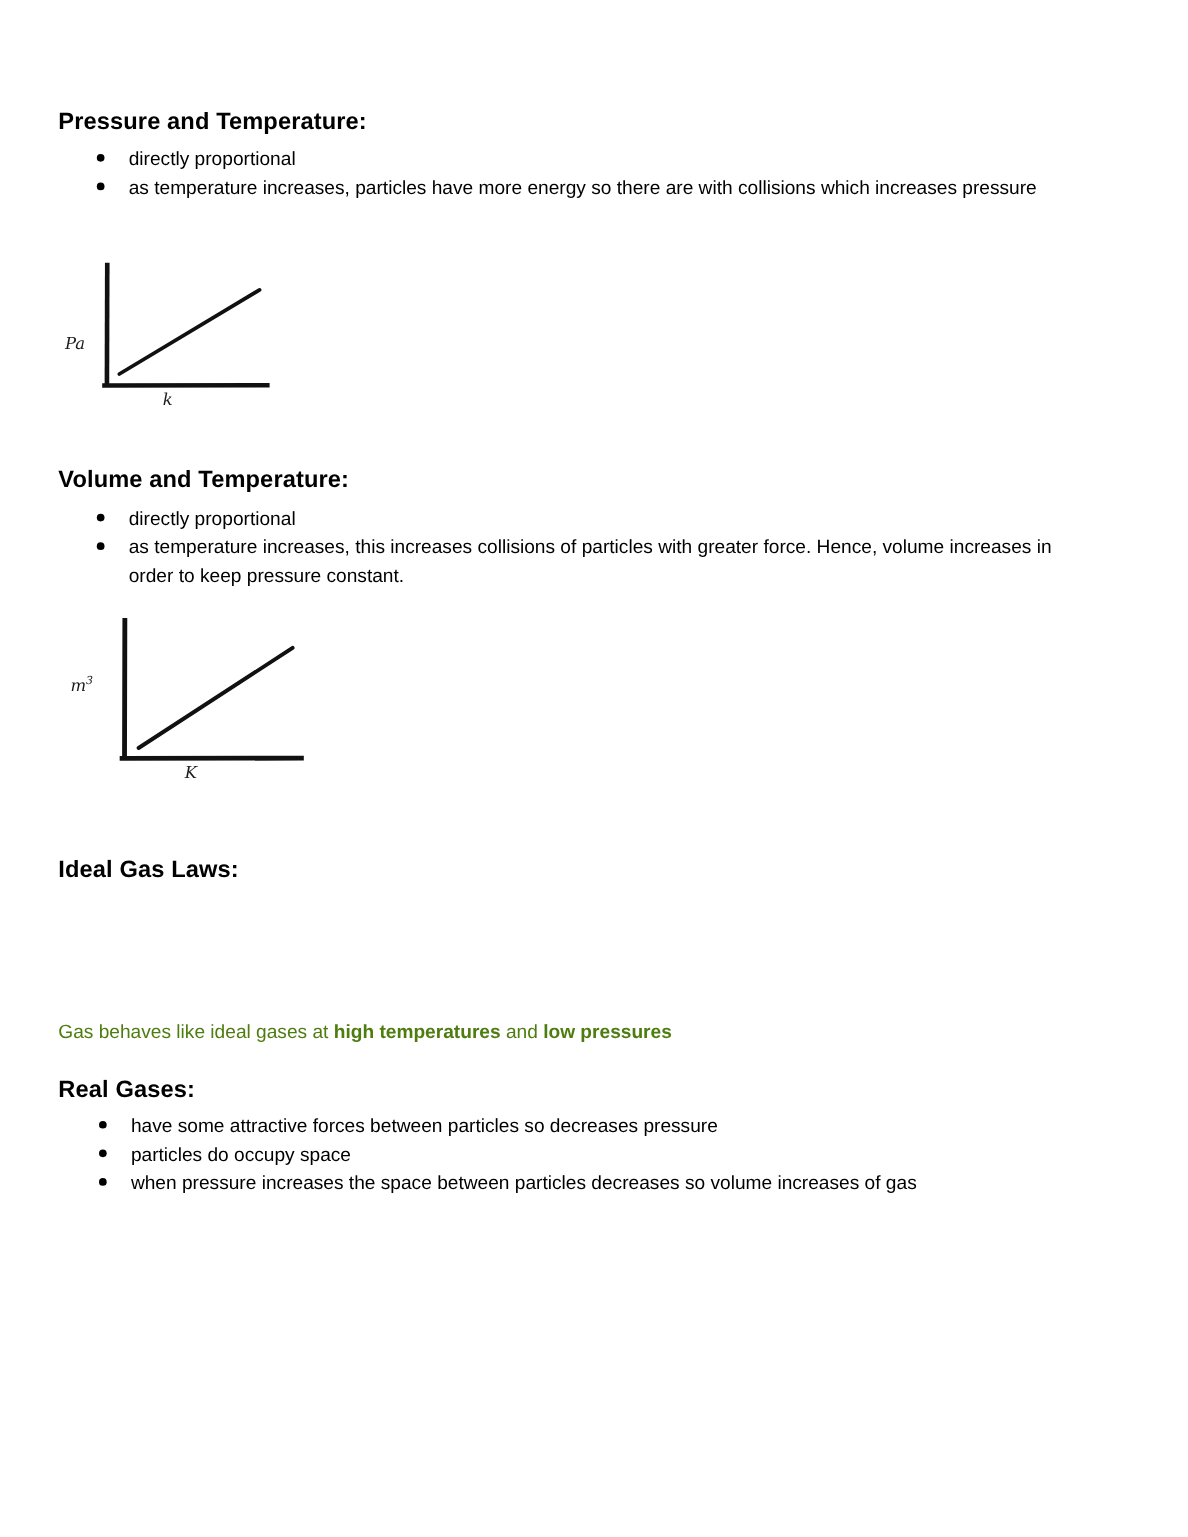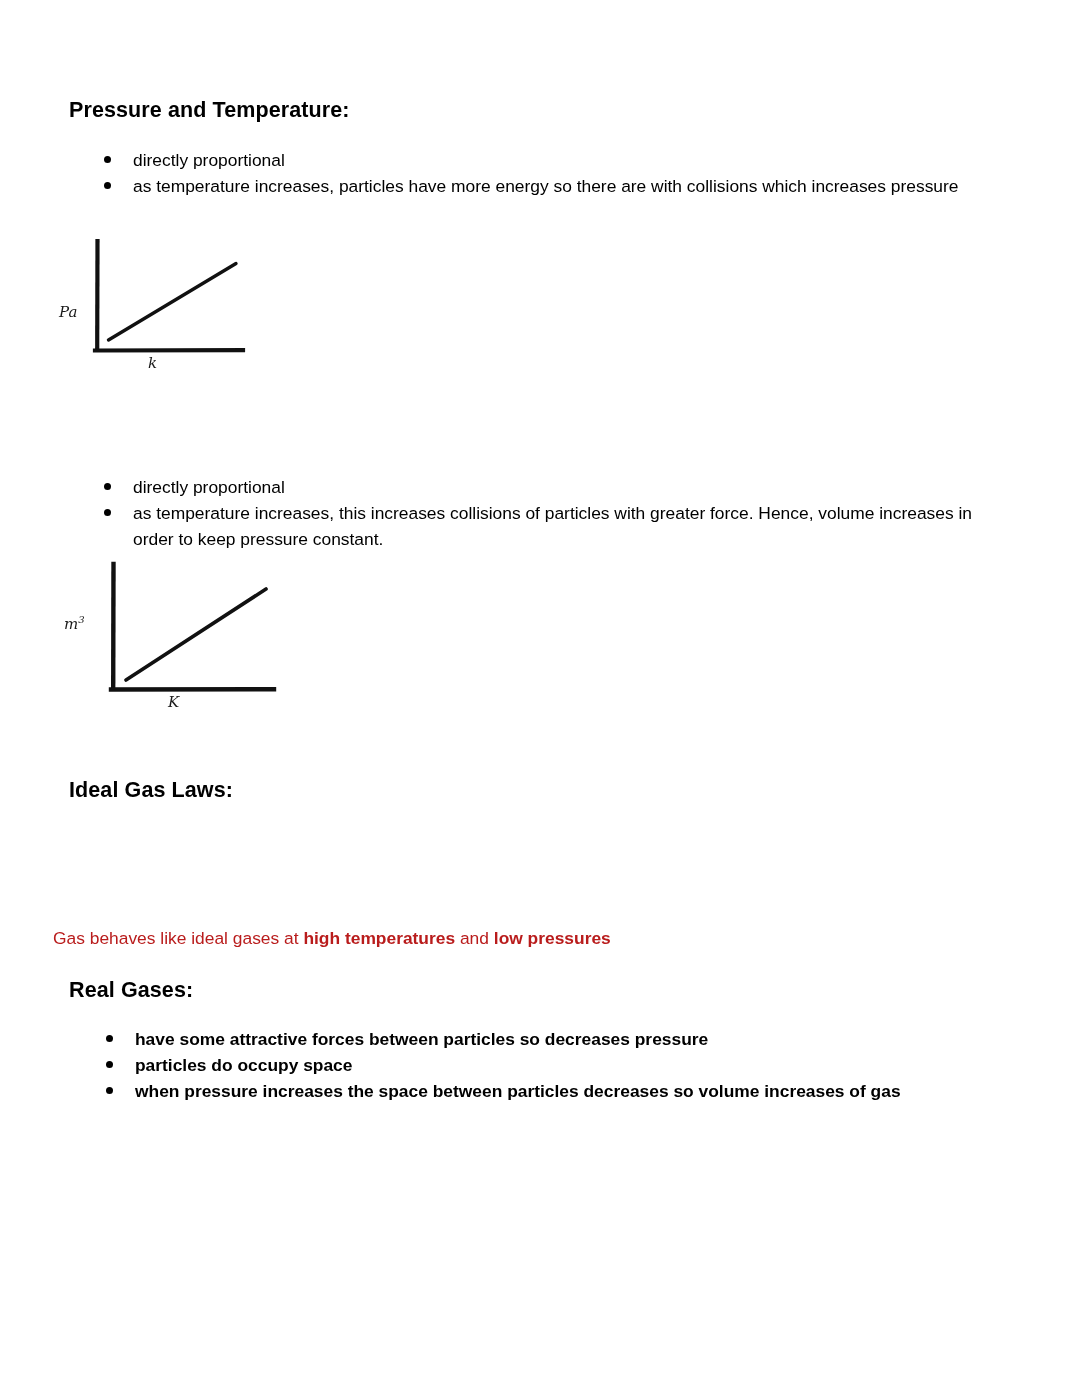"Pressure and Temperature:" .section-heading { margin-left: 16px -> none }
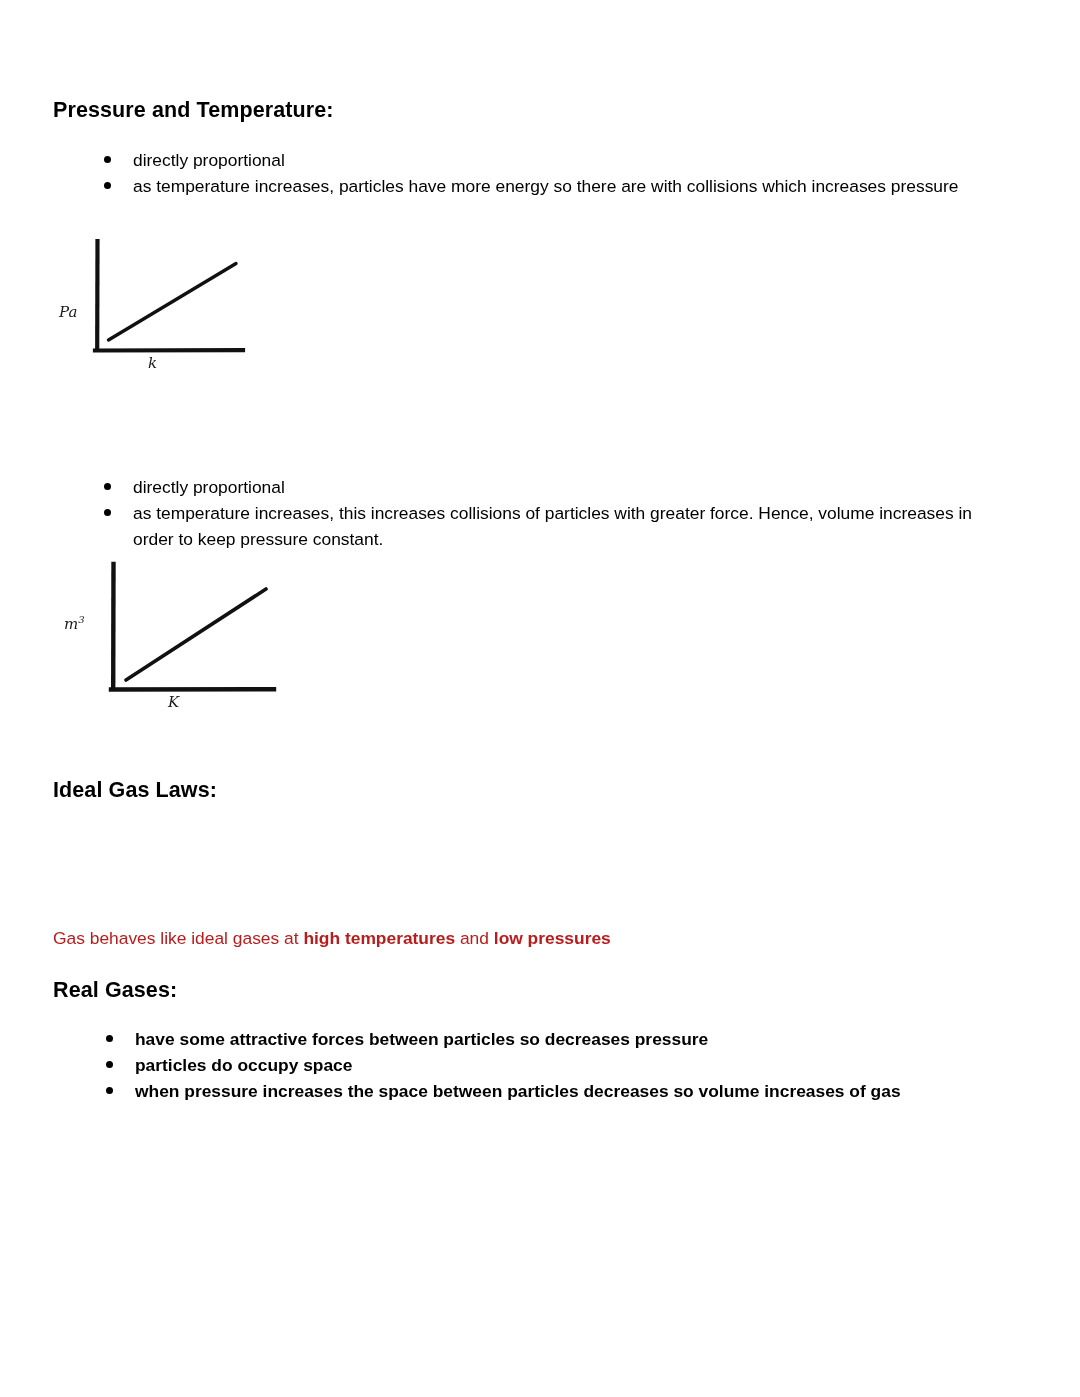"directly proportional" .bullets { margin: 16px -> 0 }
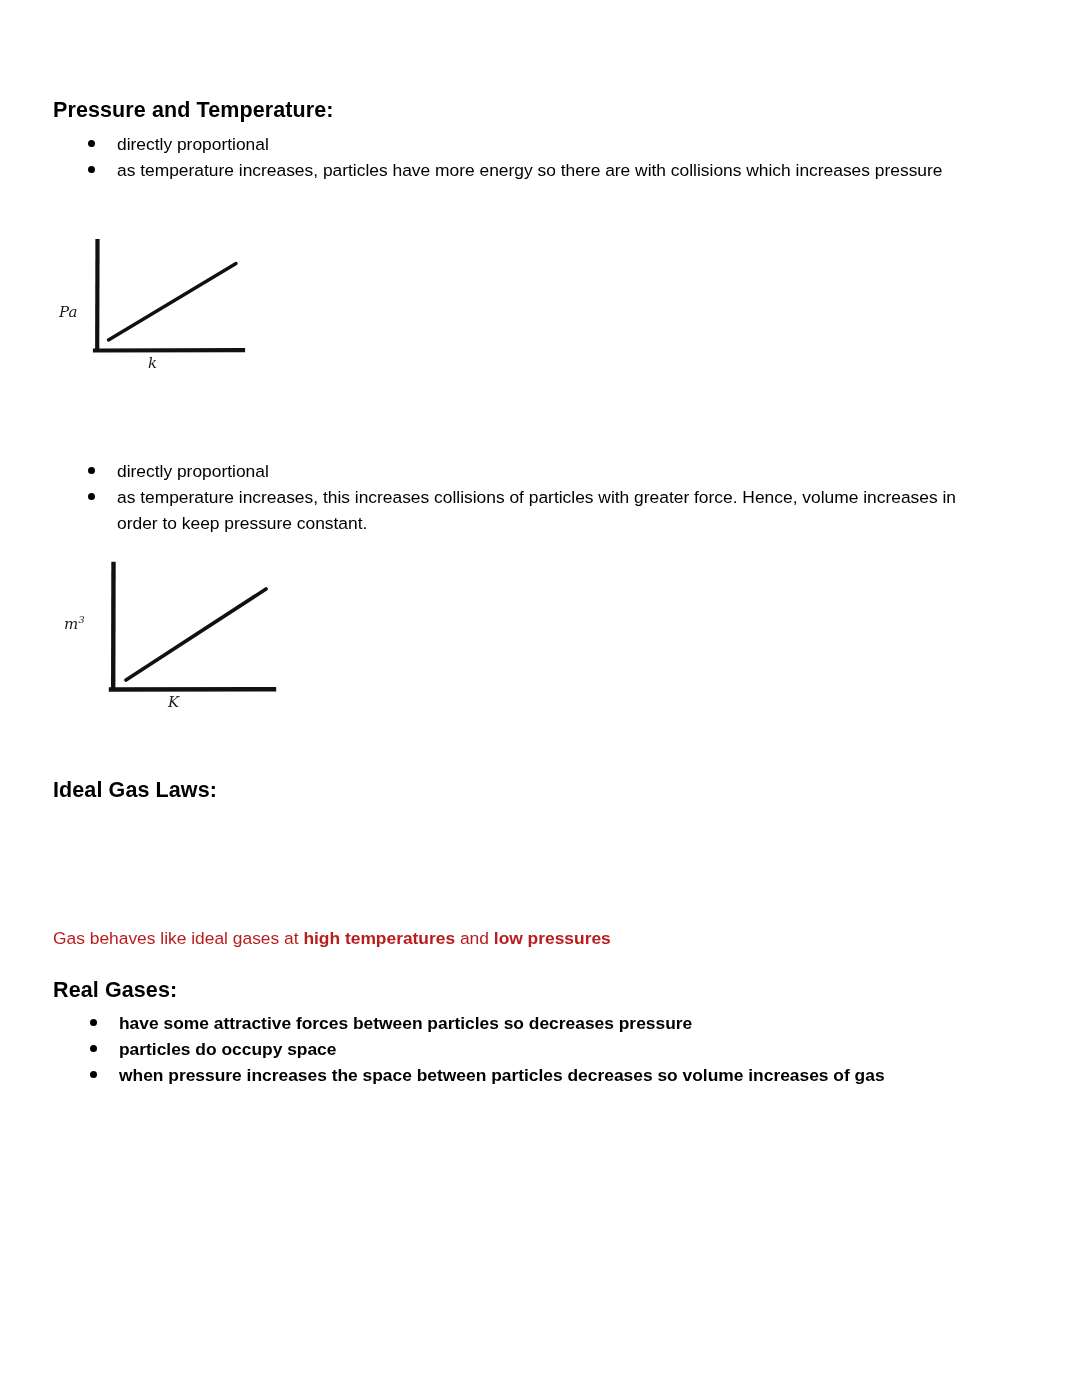"Volume and Temperature:" h2.section-heading { html: none -> <h2>Volume and Temperature:</h2> }
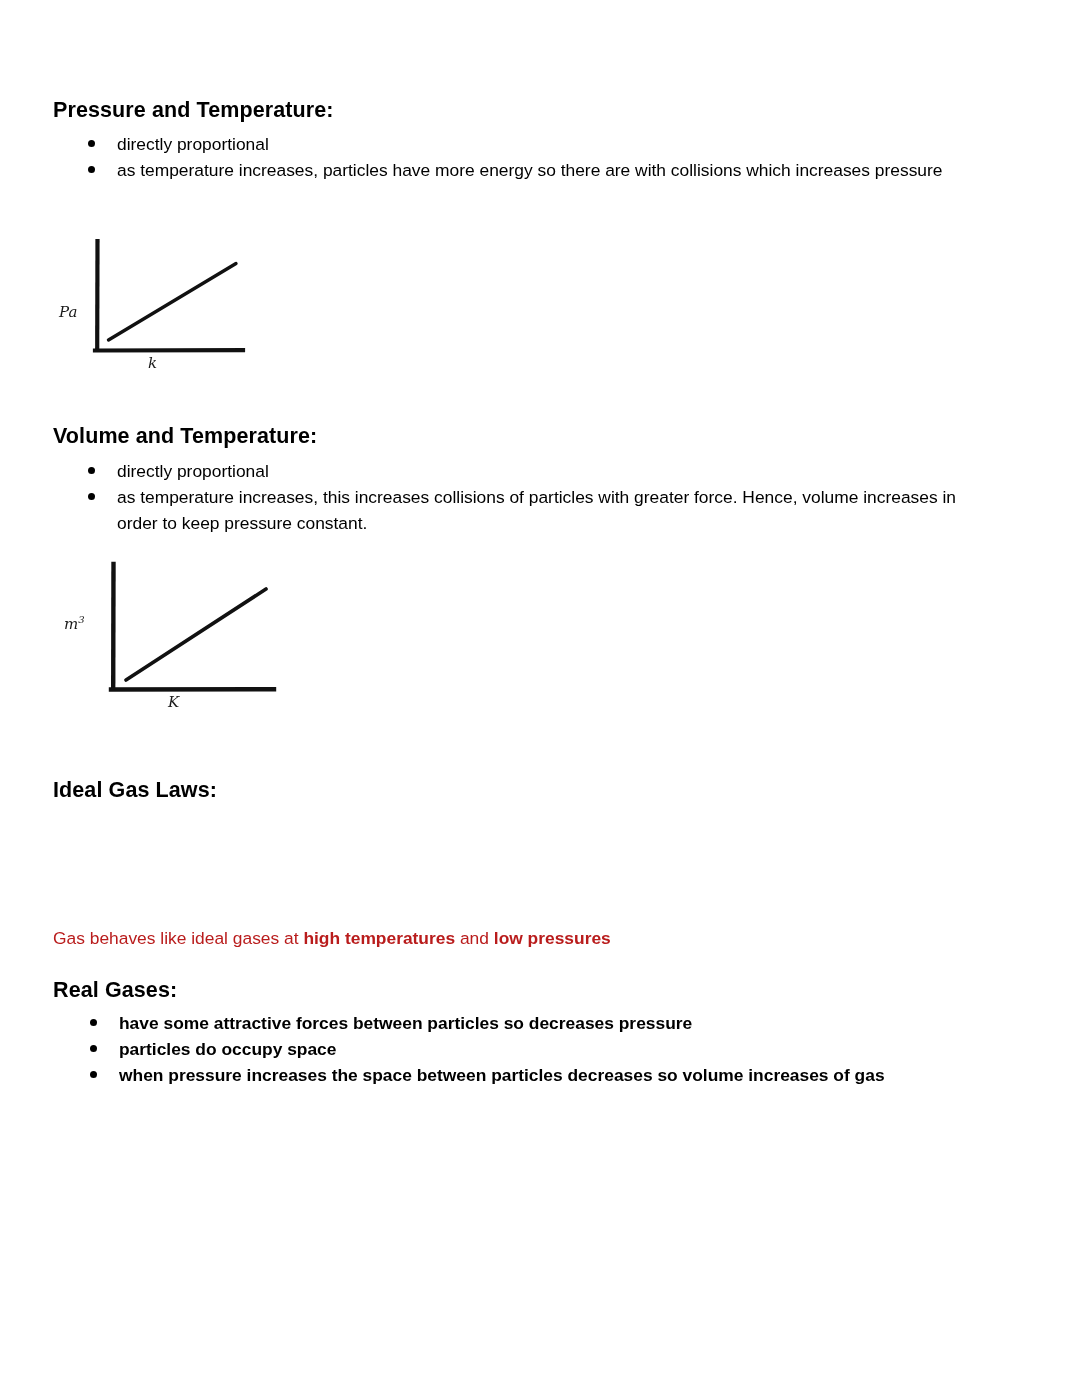"Gas behaves like ideal gases" .para { color: #b91c1c -> #4d7c0f }
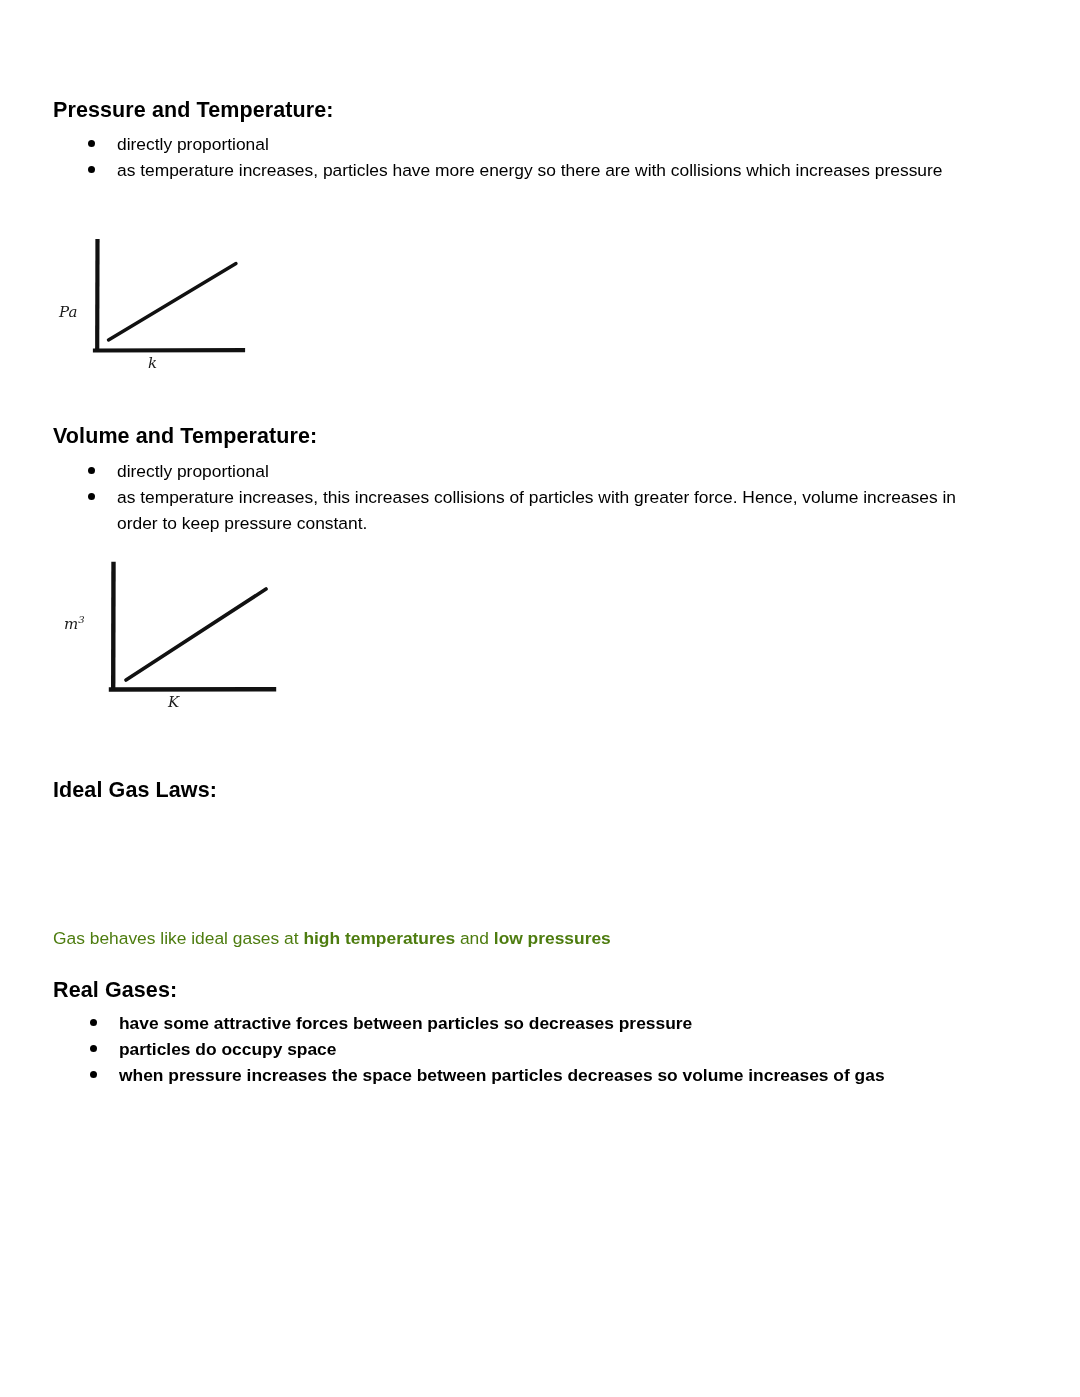"have some attractive forces between" ul.bullets { font-weight: bold -> none }
